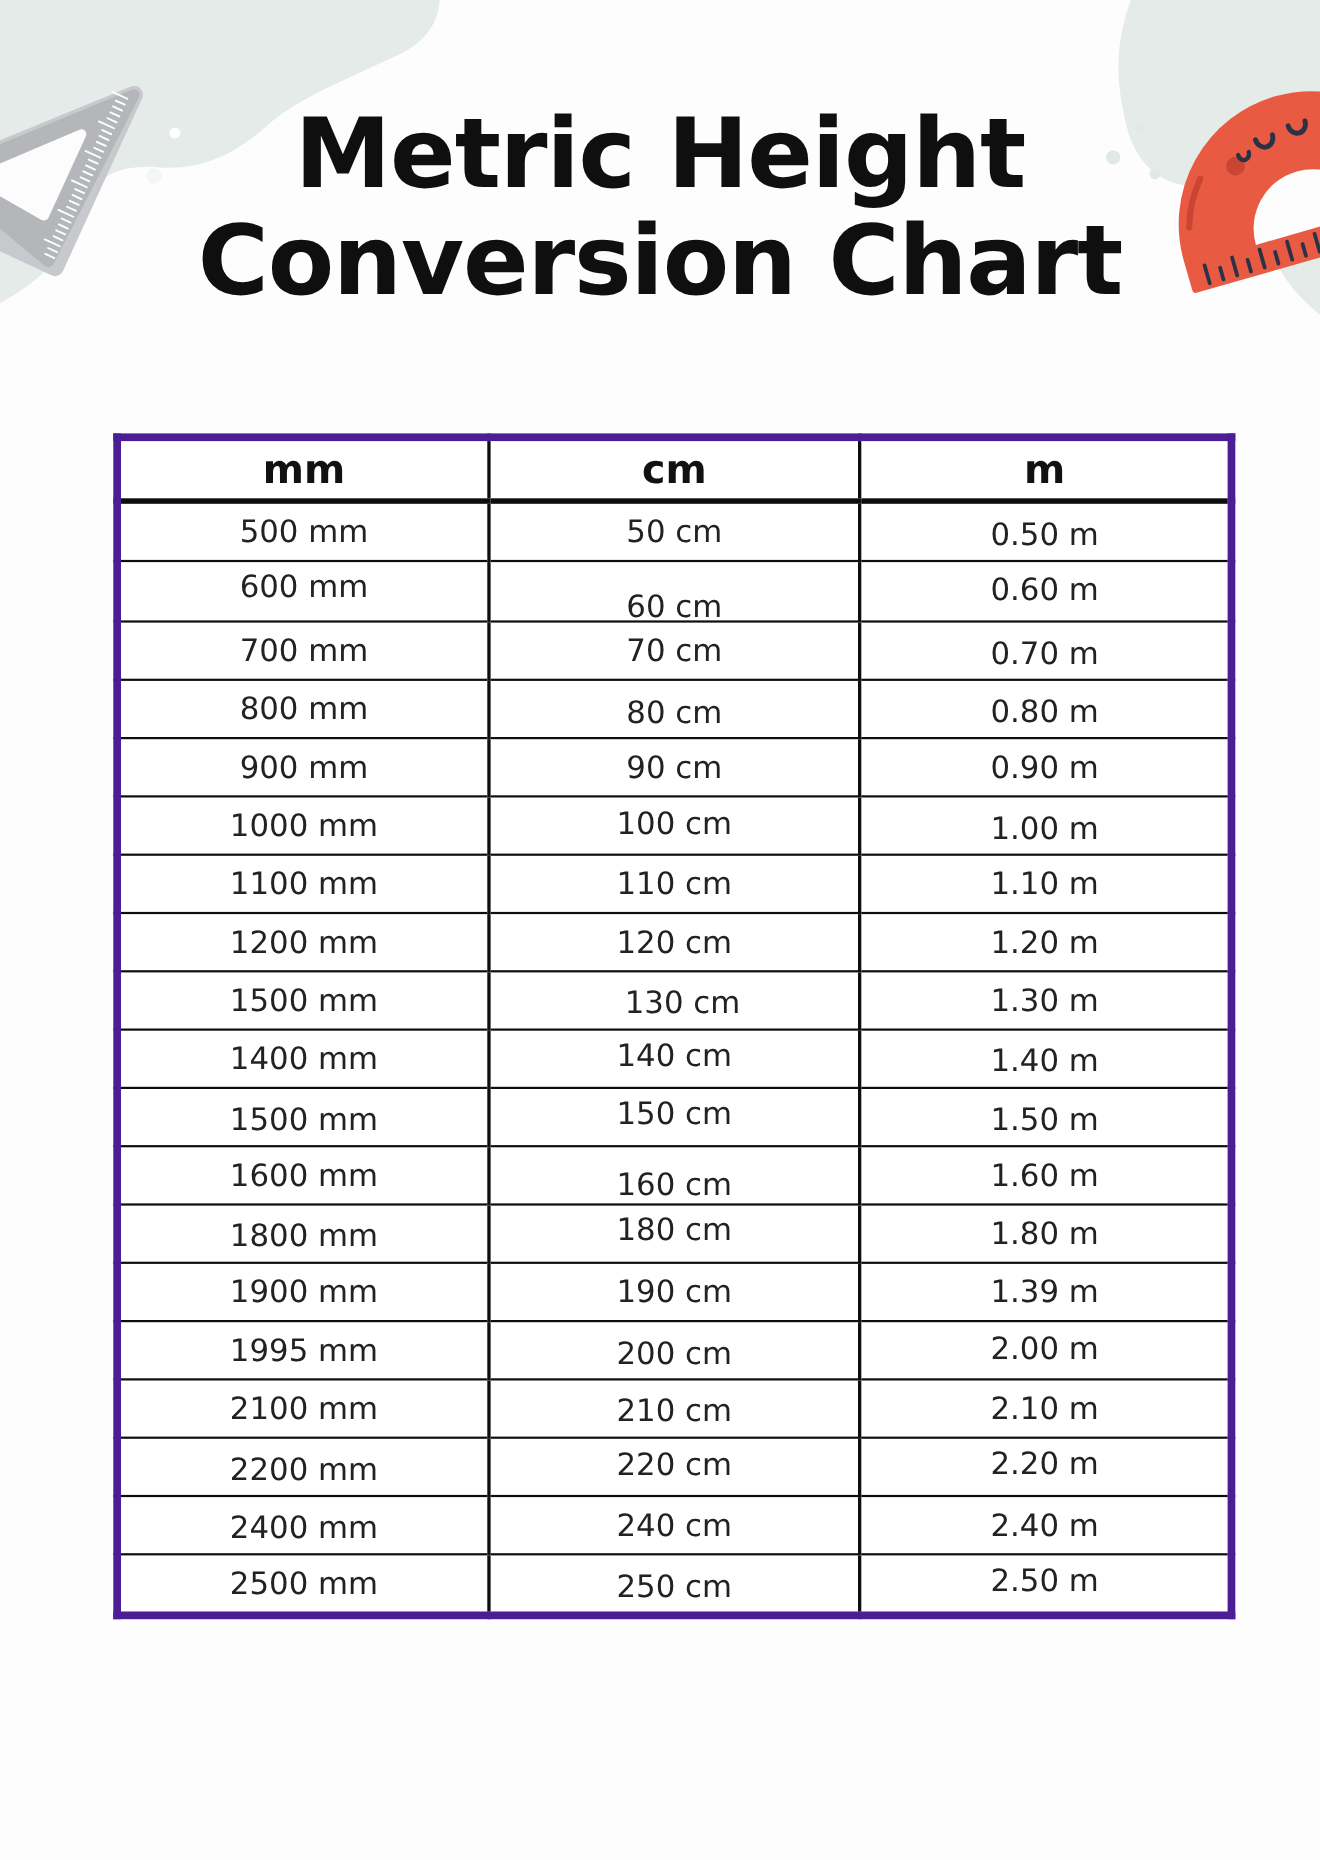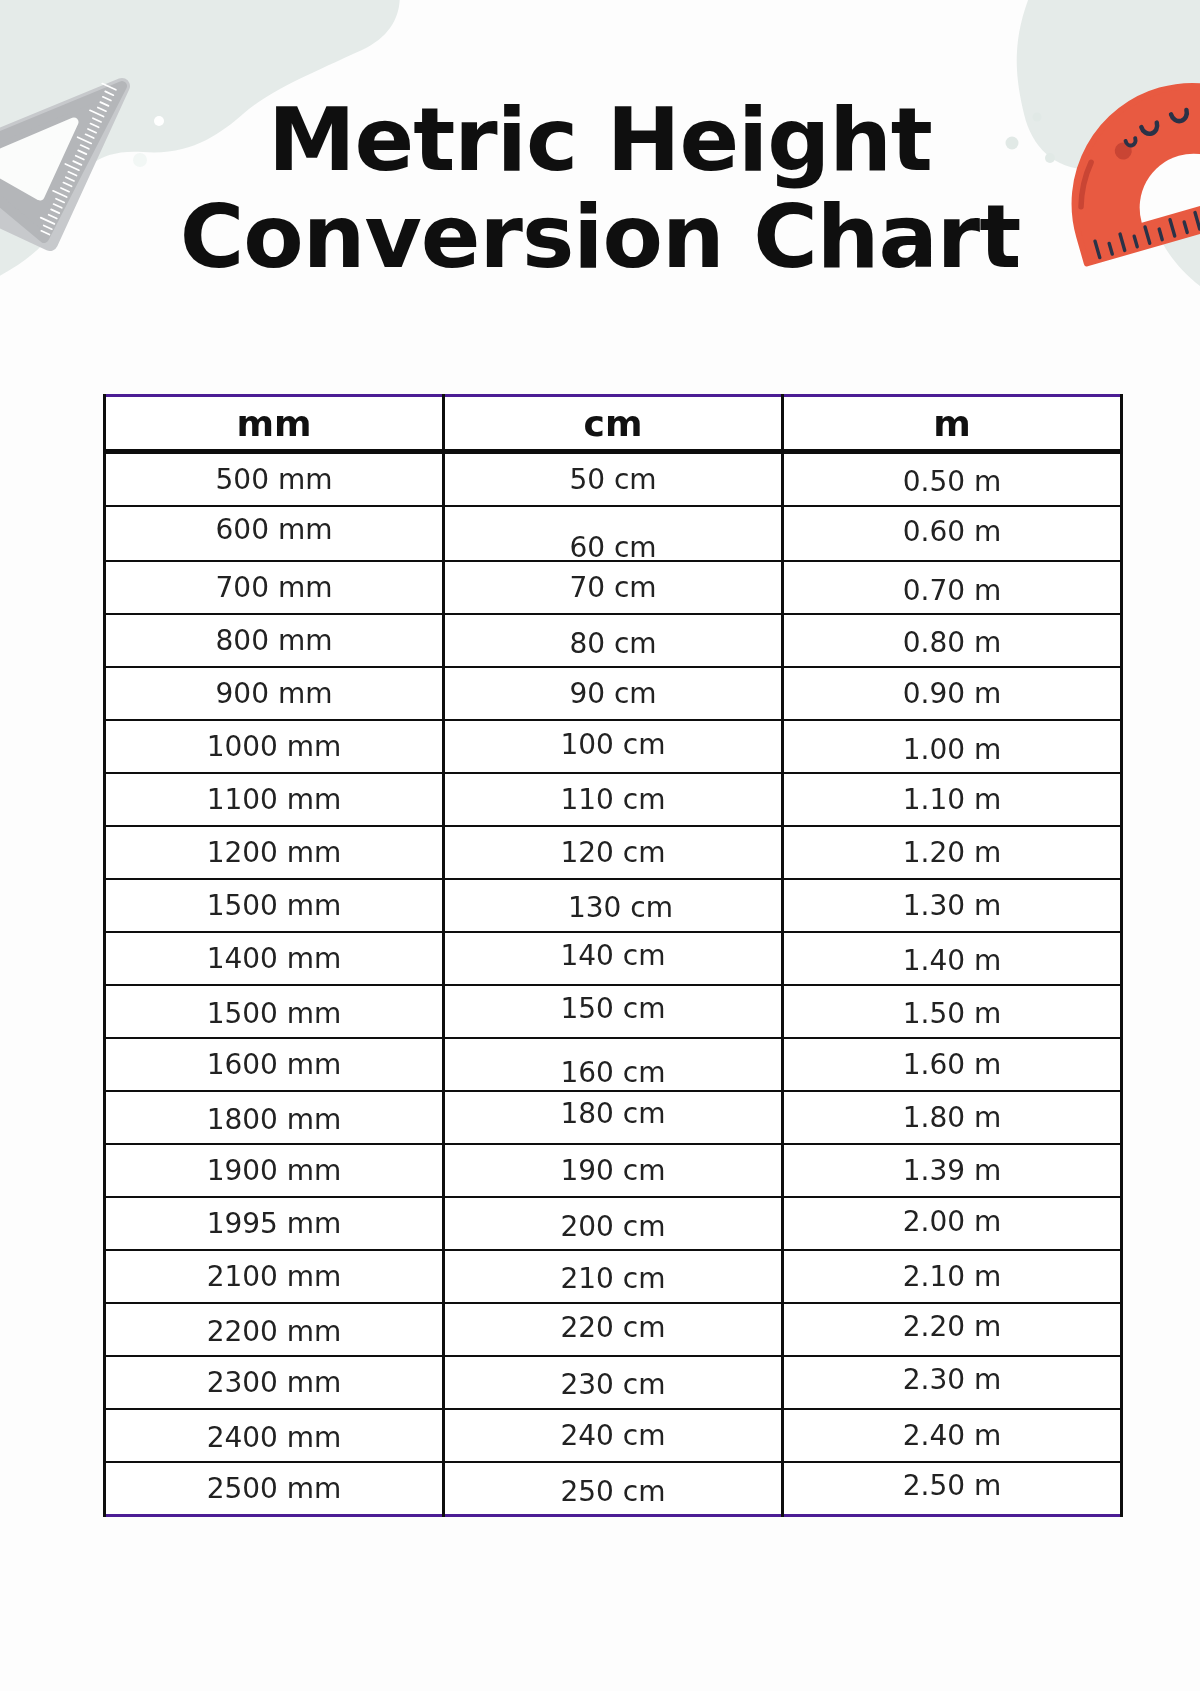"mm" table#conv { border: 3px solid #4c1d95 -> 7px solid #4c1d95 }
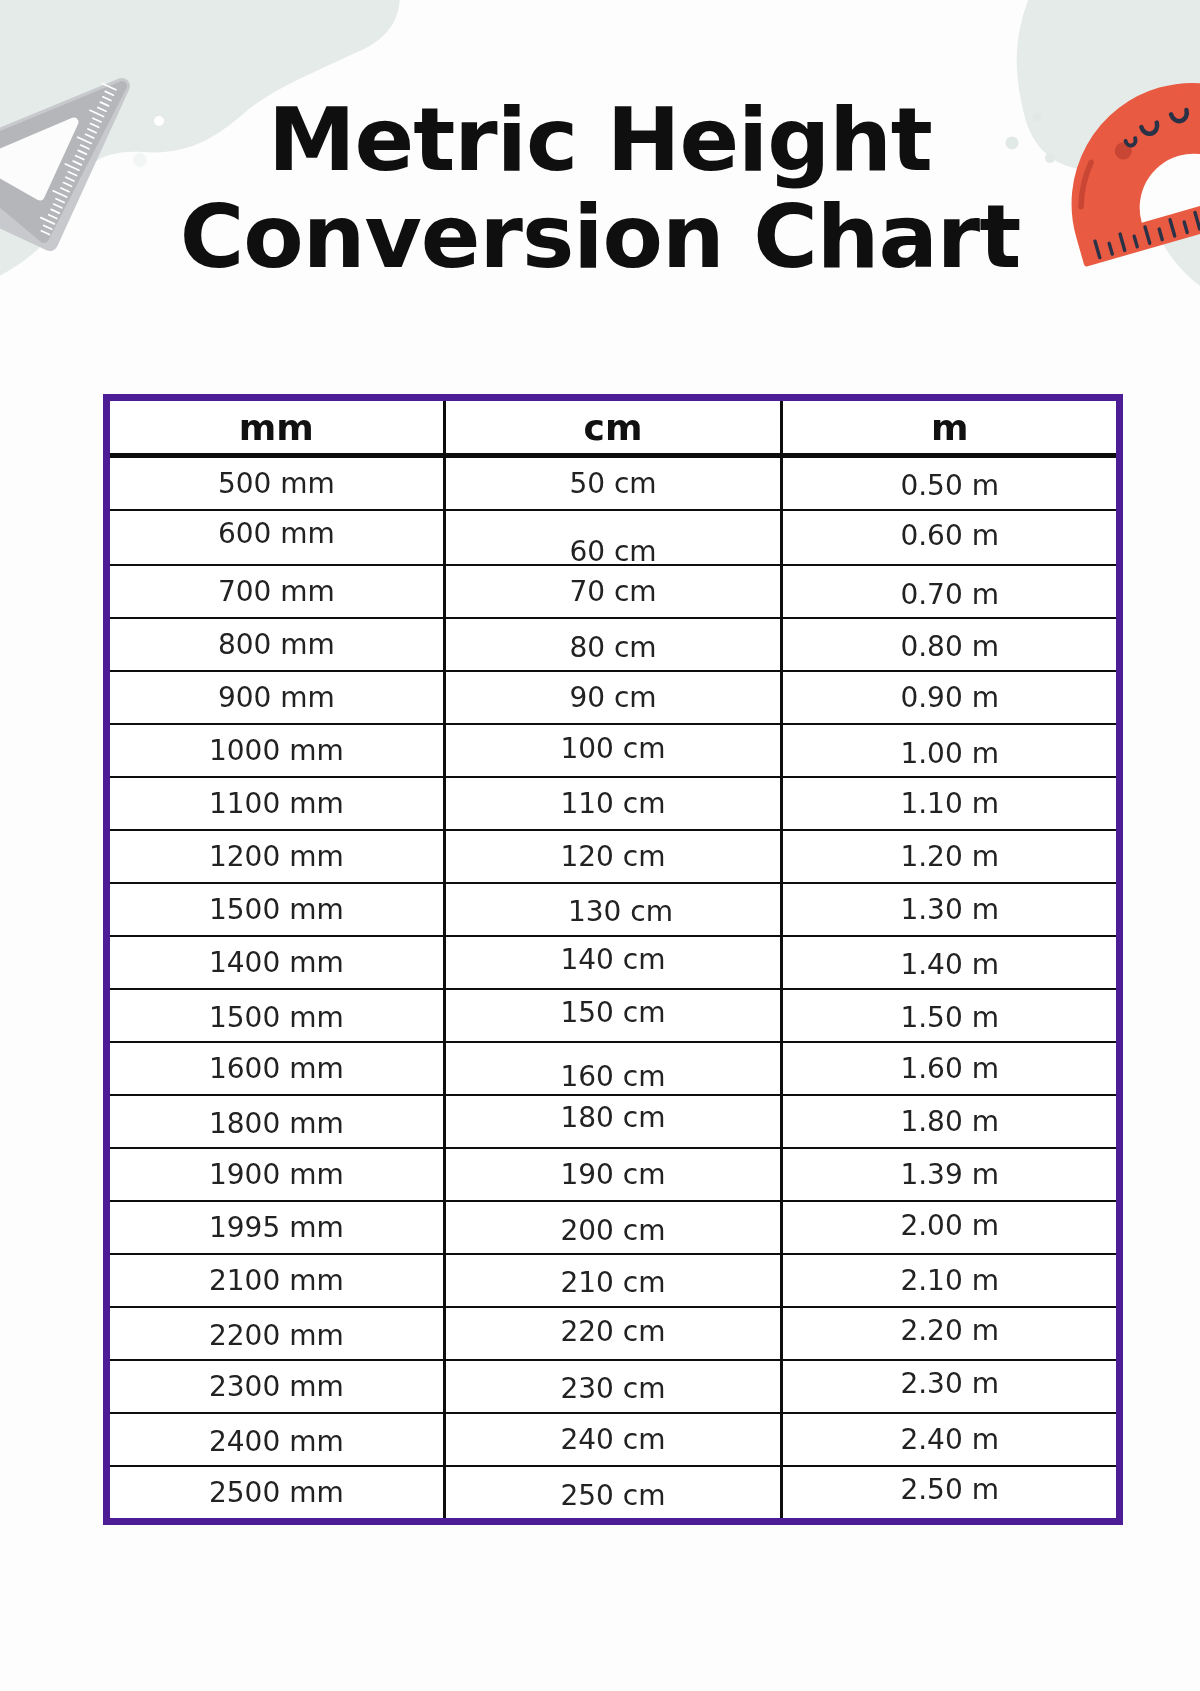"2300 mm" tr { html: <tr> <td><span>2300 mm</span></td> <td><span>230 cm</span></td> <td><span>2.30 m</span></td> </tr> -> none }
